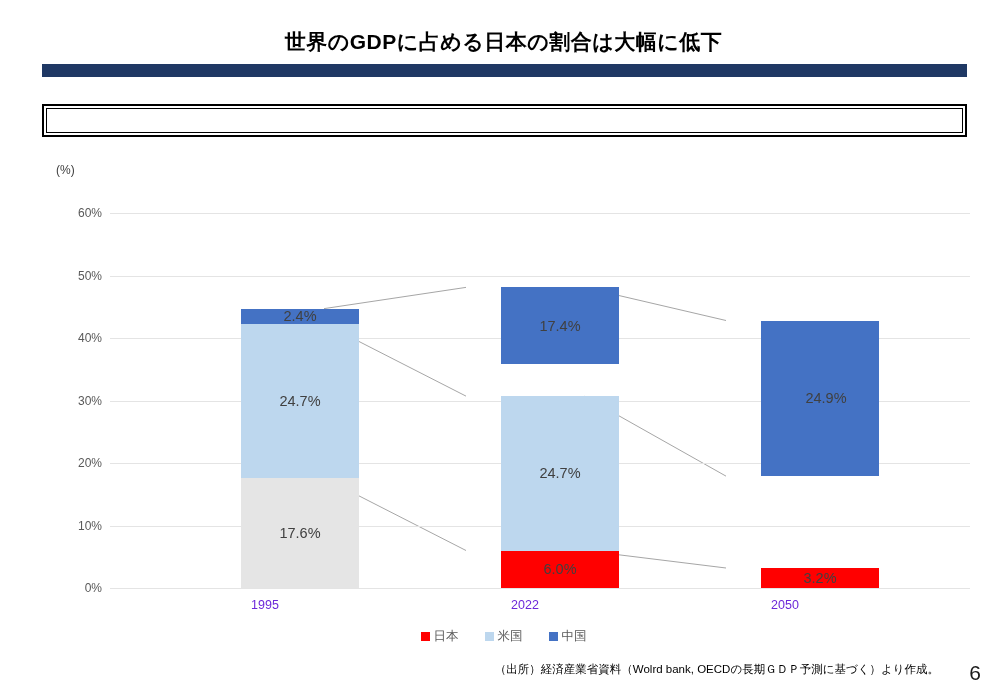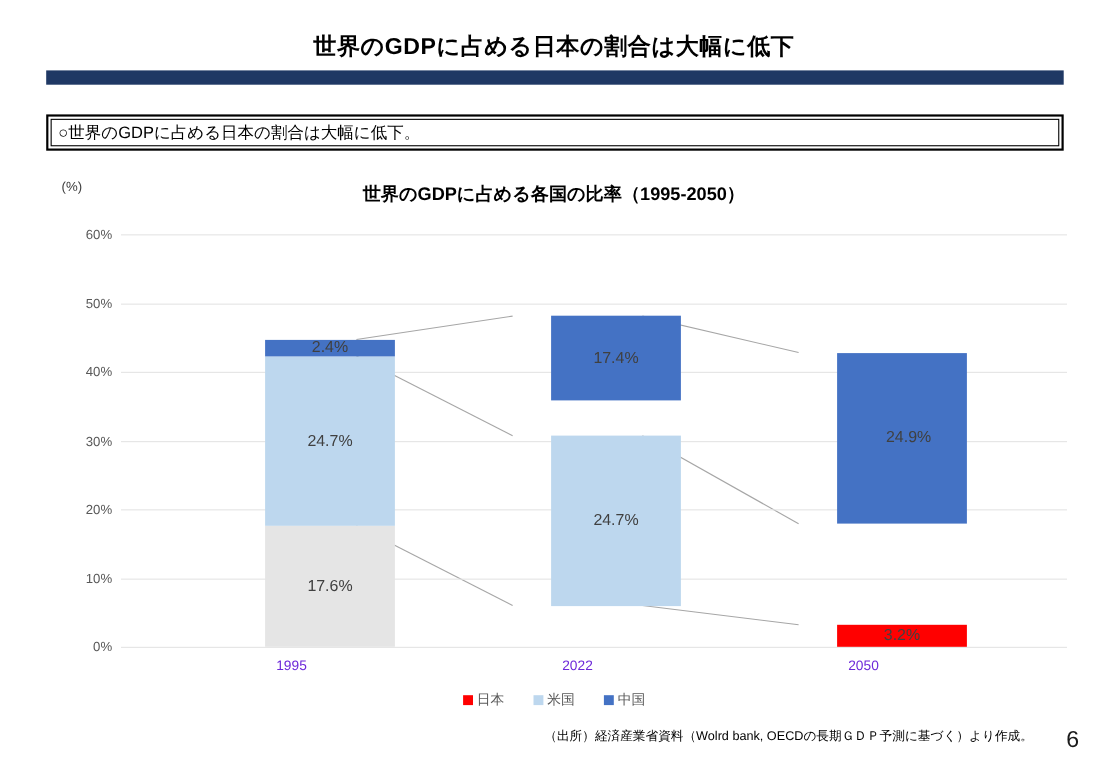"○世界のGDPに占める日本の割合は大幅に低下。" span.summary-text { html: <span>○世界のGDPに占める日本の割合は大幅に低下。</span> -> none }
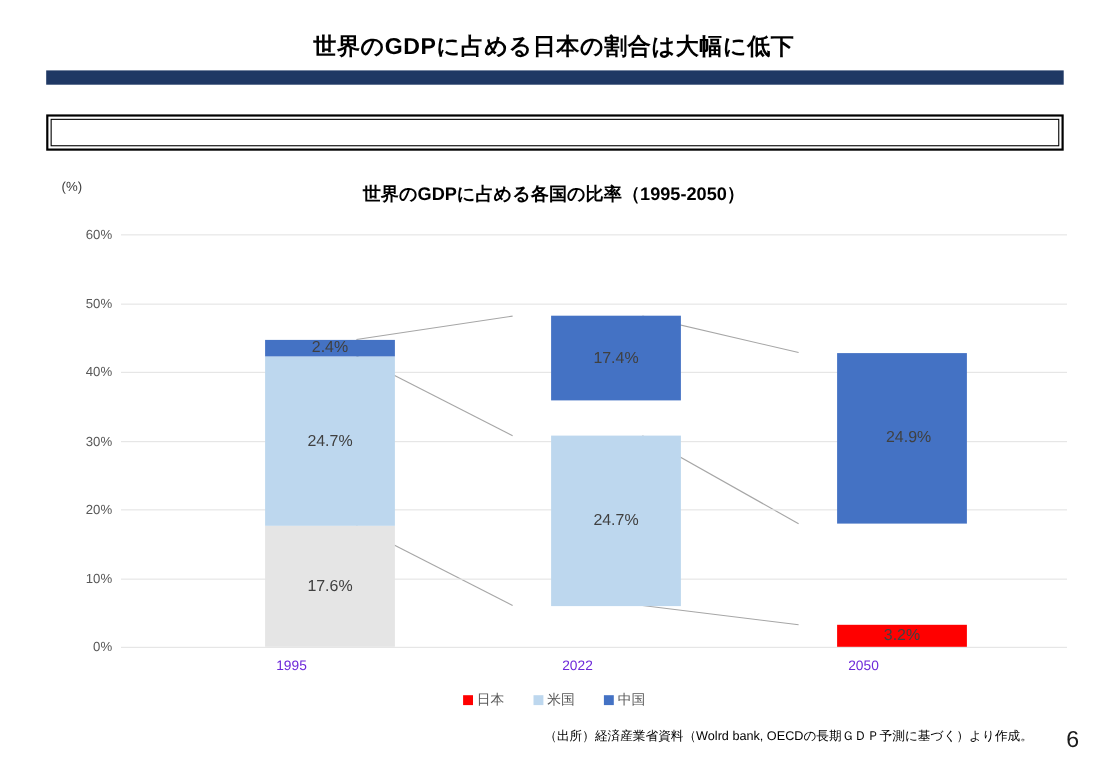"世界のGDPに占める各国の比率（1995-2050）" div.chart-title { html: <div>世界のGDPに占める各国の比率（1995-2050）</div> -> none }
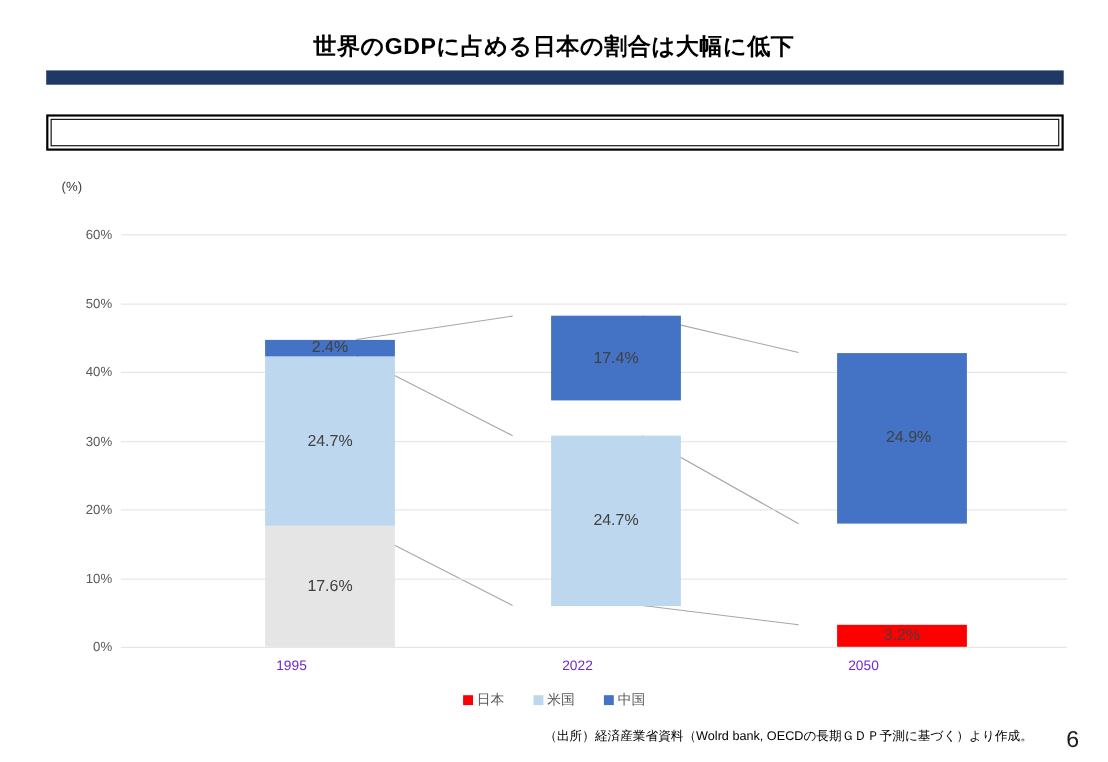"6.0%" div.seg { html: none -> <div> <span>6.0%</span> </div> }
